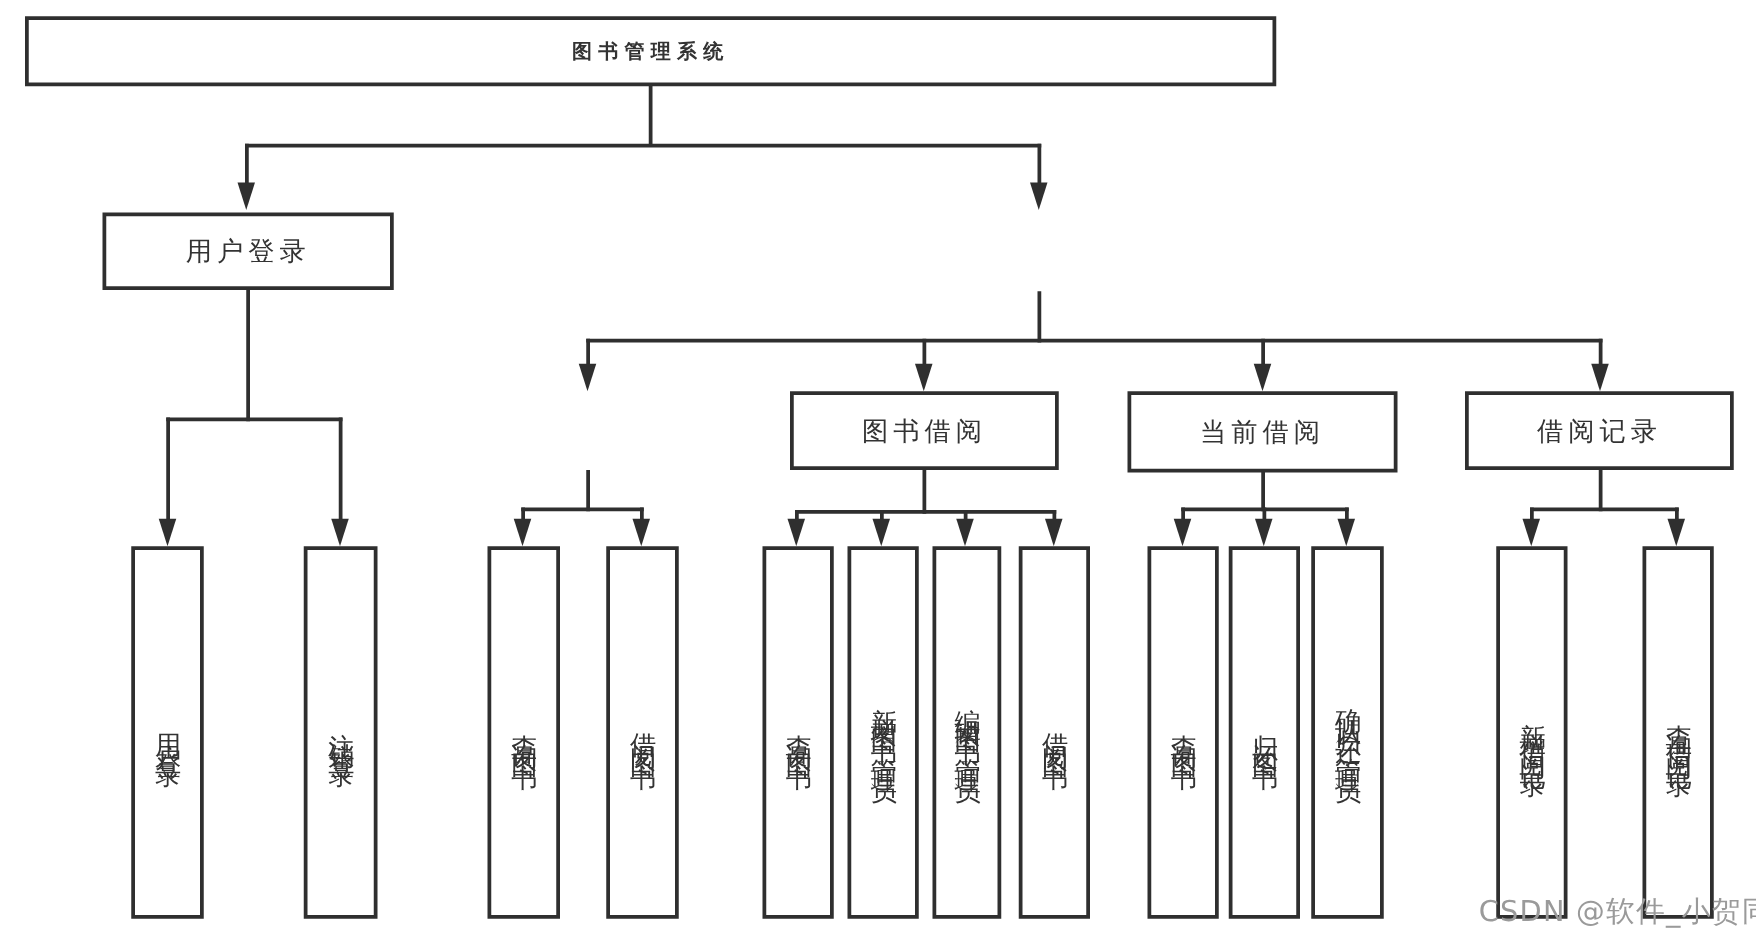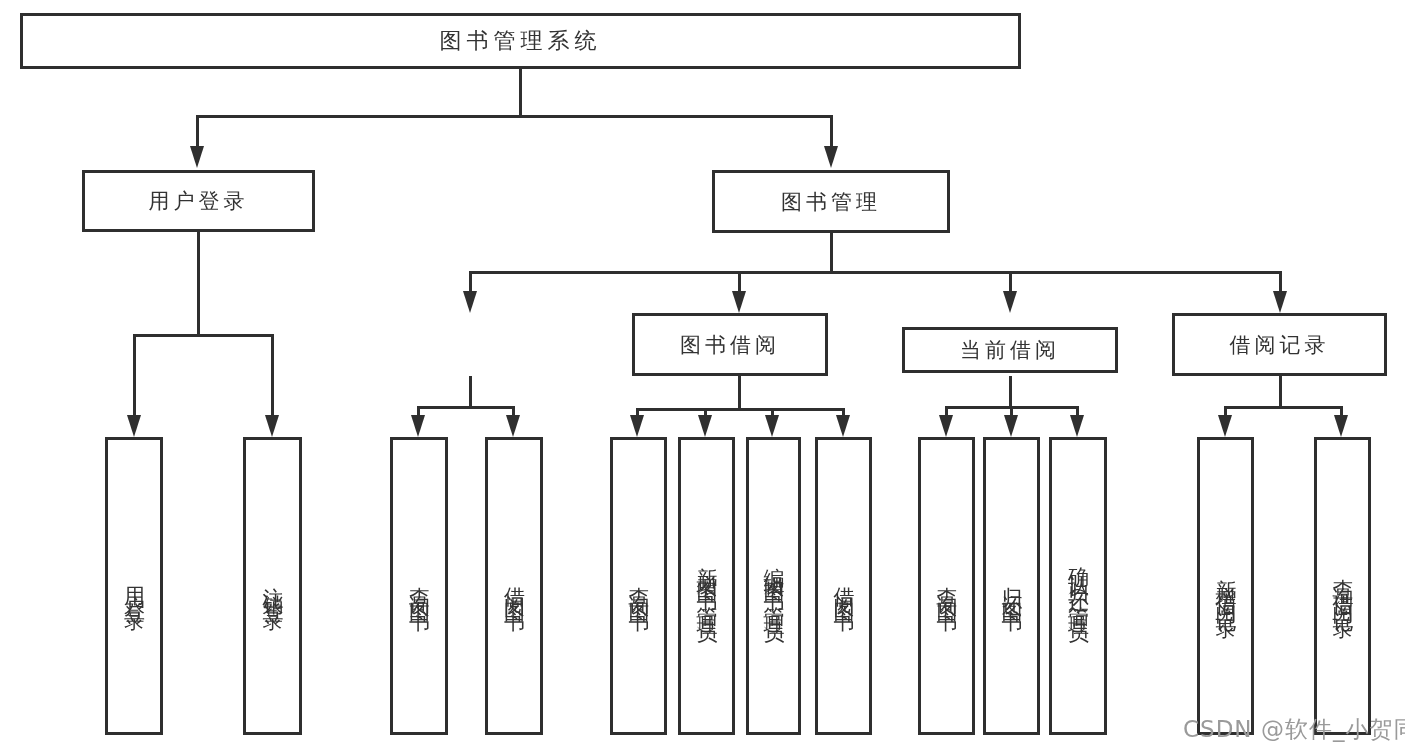"图书管理系统" .root-label { font-size: 22px -> 16px; font-weight: none -> bold }
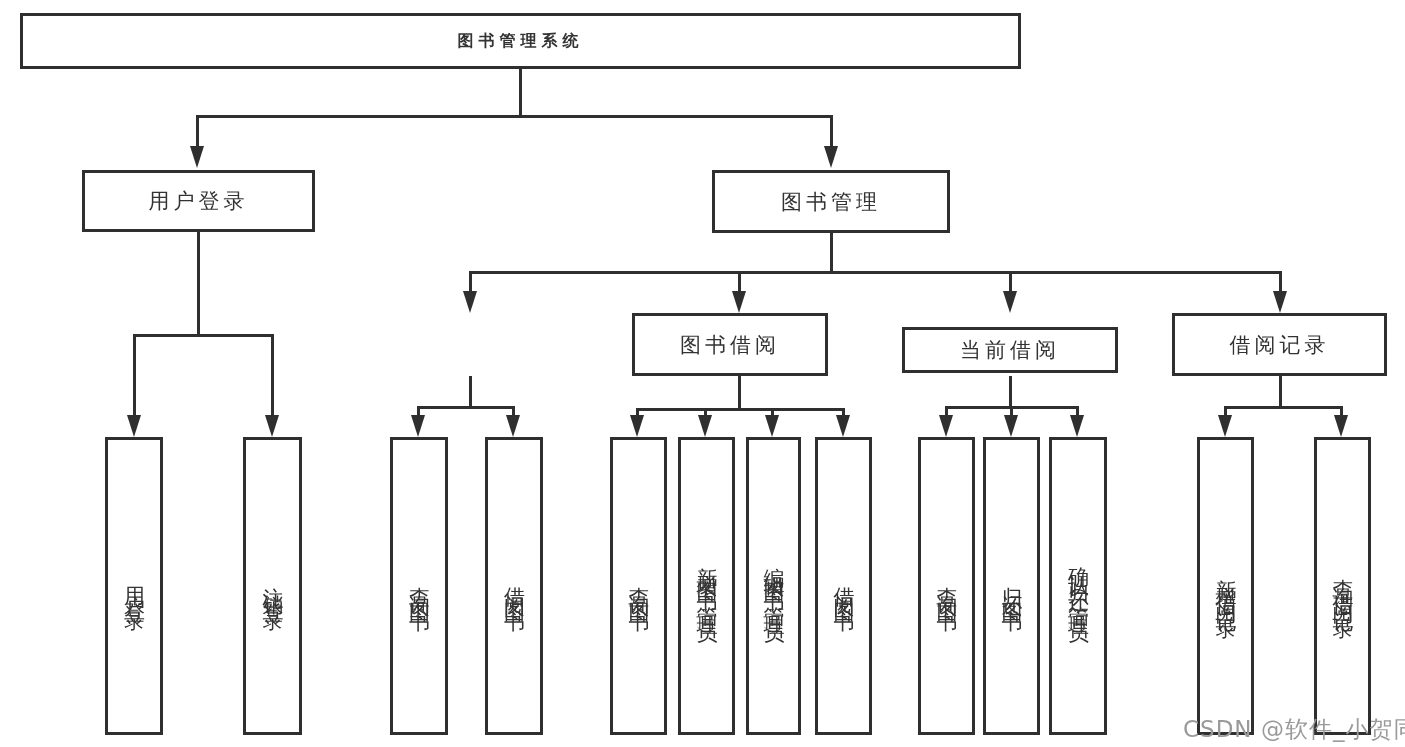"图书管理" div.box { html: <div> <span>图书管理</span> </div> -> none }
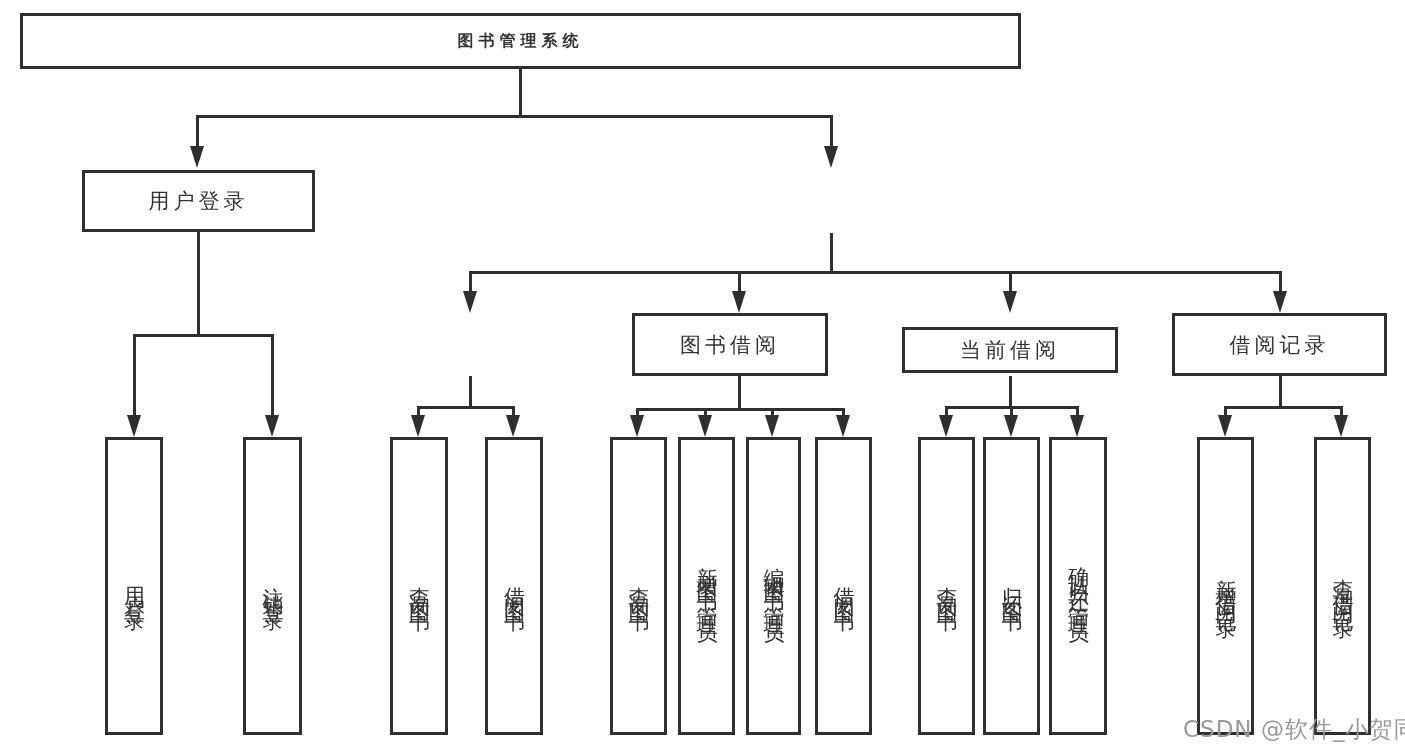"图书借阅" div.box { width: 196px -> 215px }
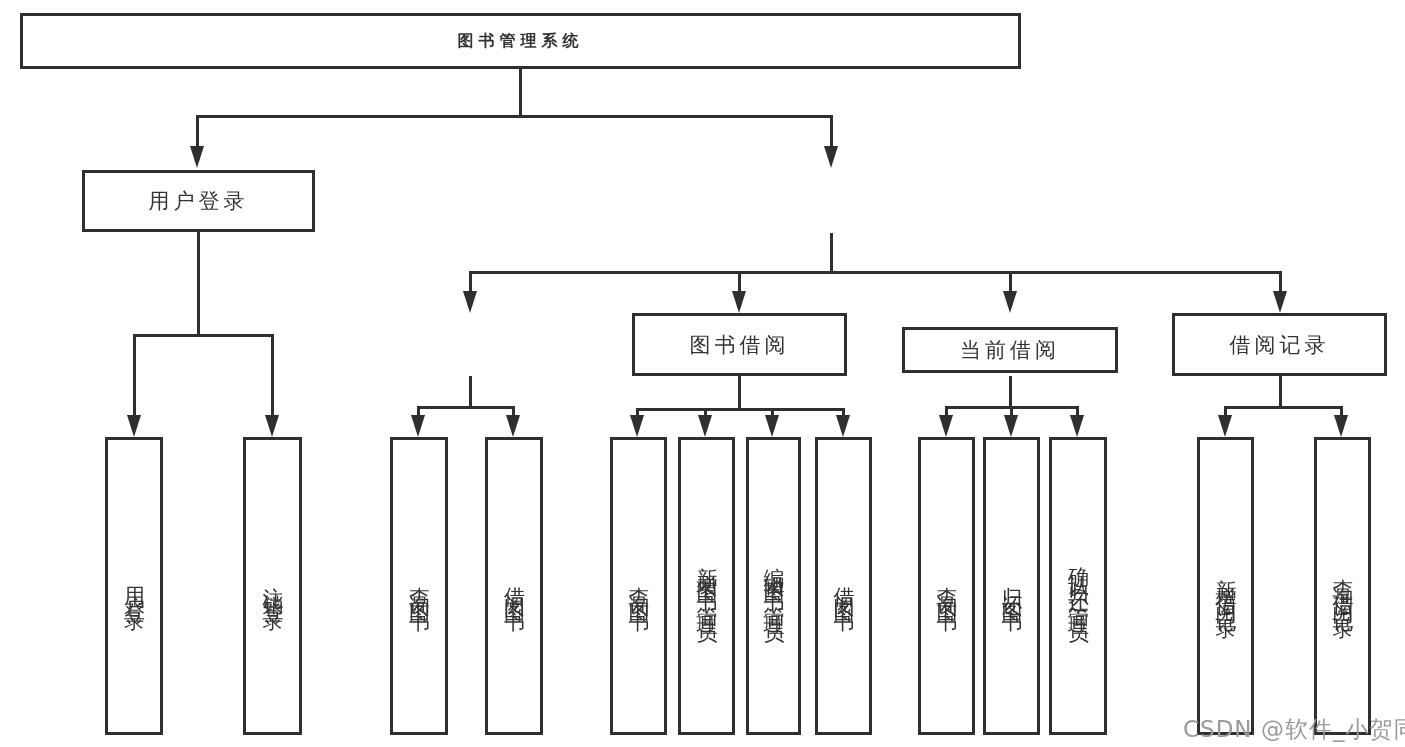"当前借阅" div.box { height: 46px -> 65px; top: 327px -> 313px }
